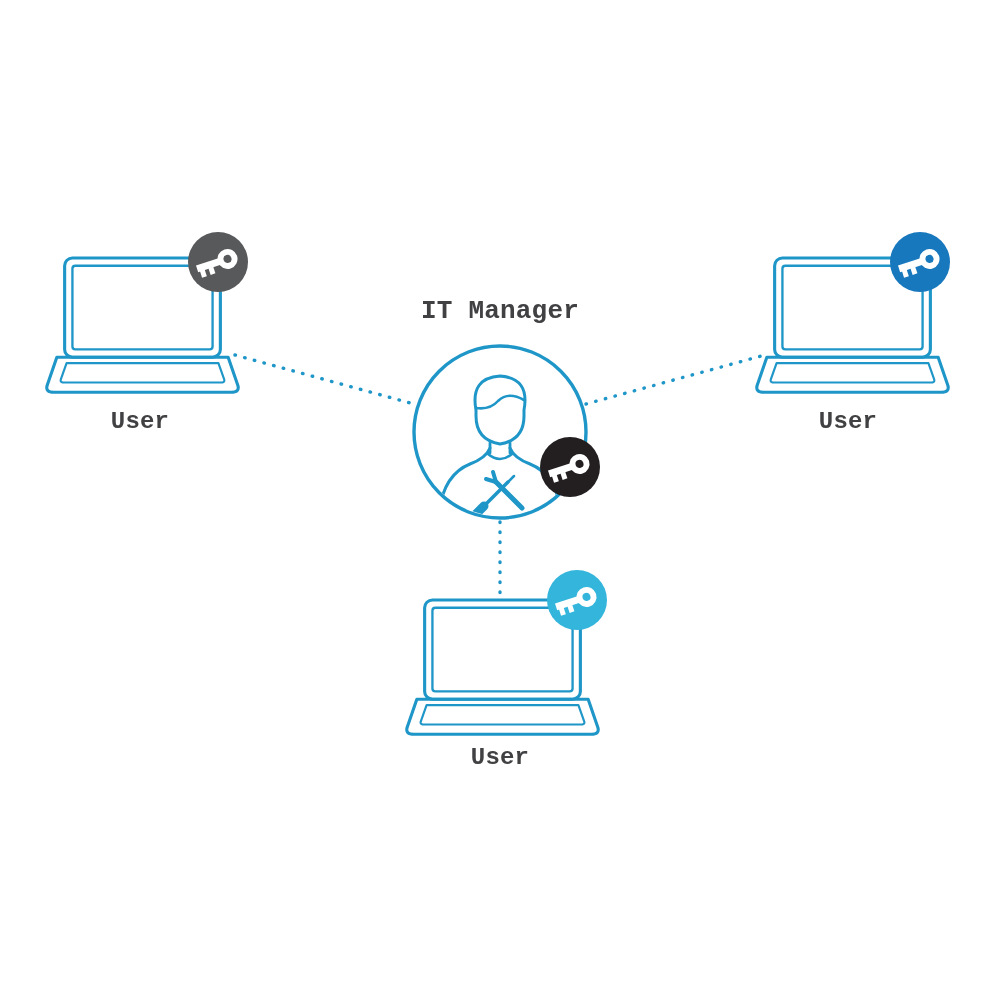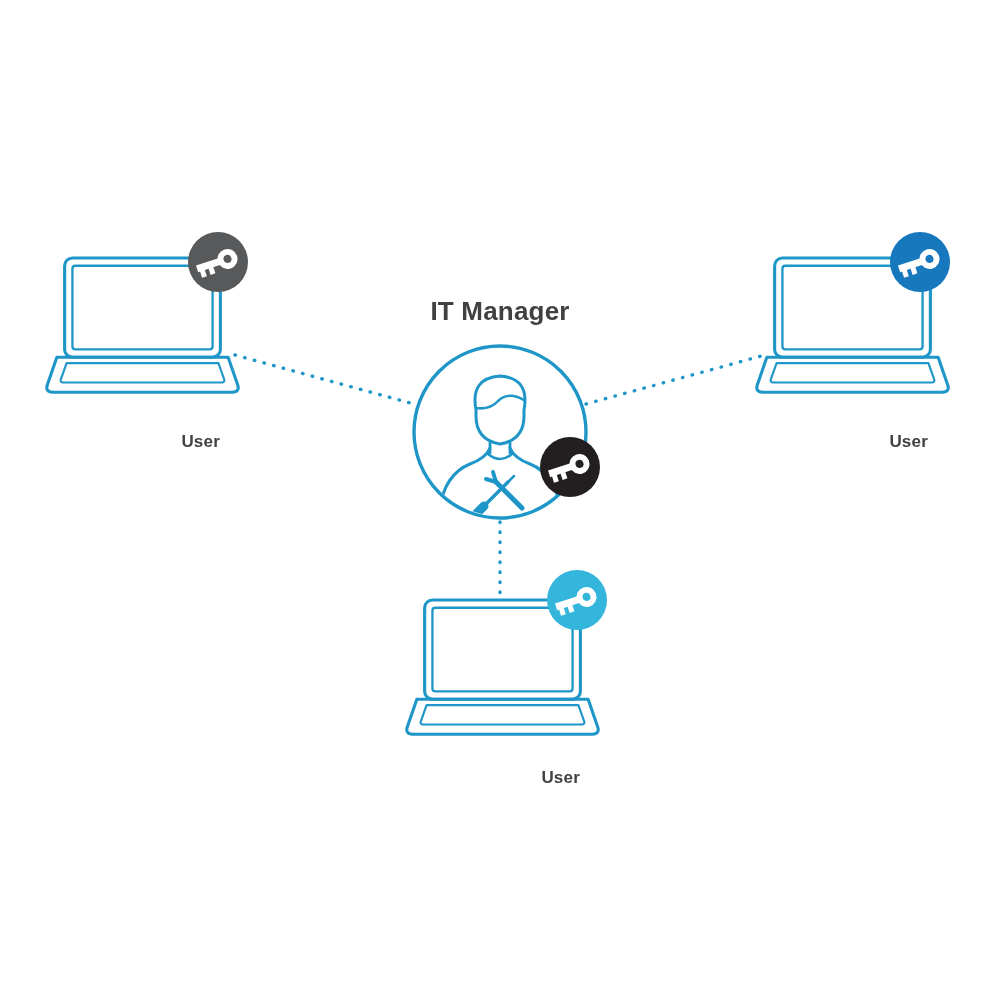"IT Manager" .abs { font-family: none -> Liberation Mono, monospace }
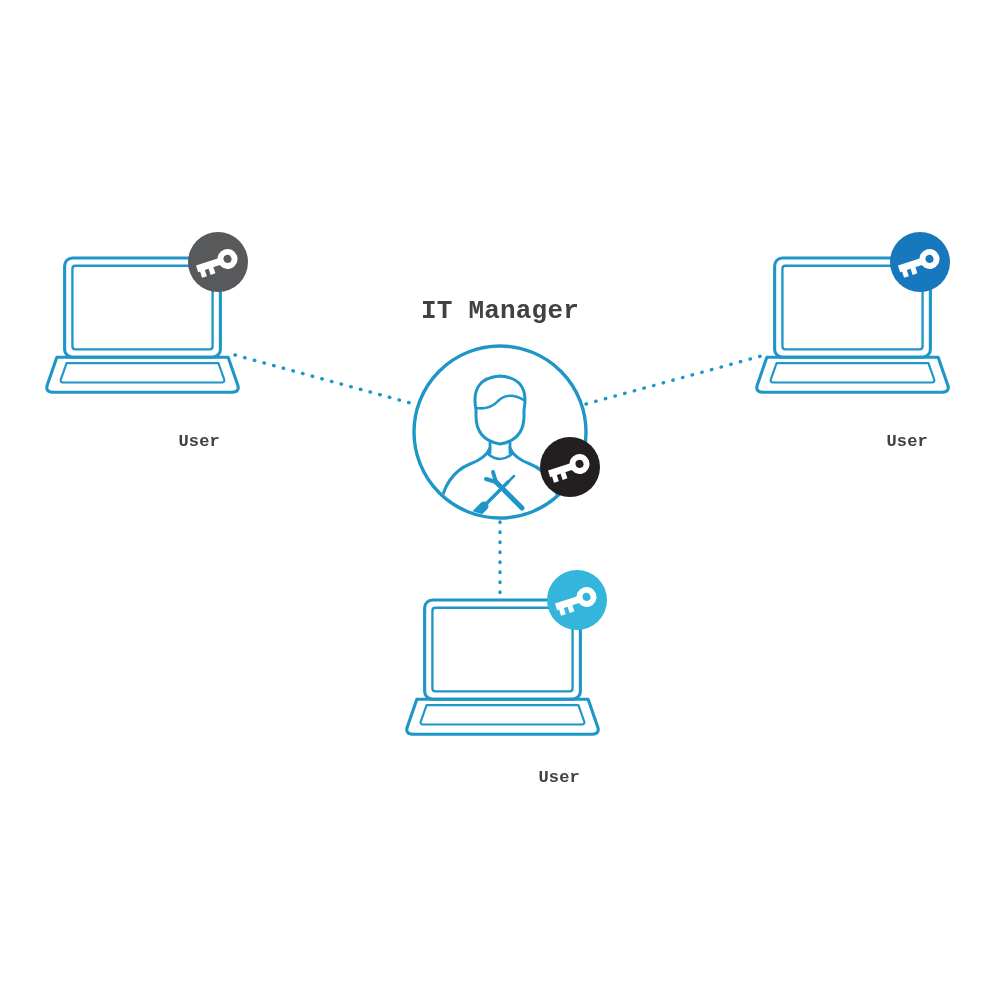"User" .node-label { font-size: 17px -> 24px; margin-top: 24px -> none; text-align: right -> center }
